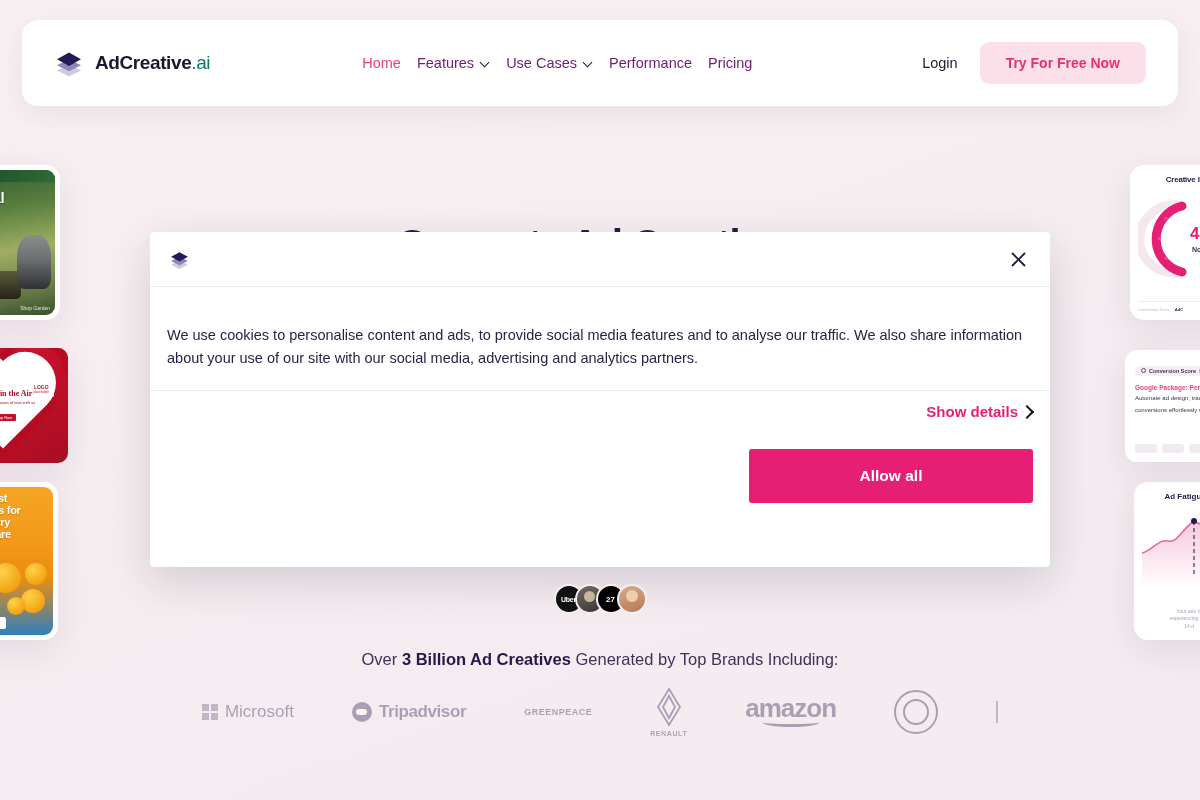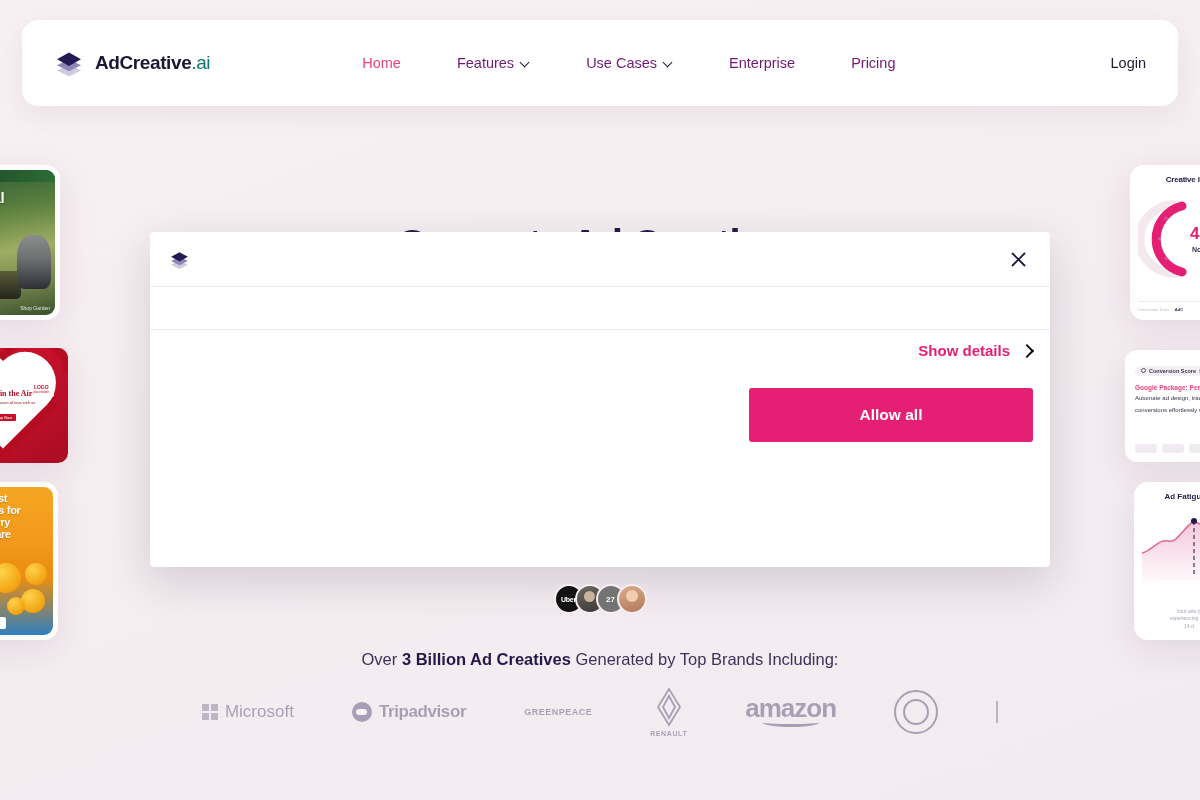"Home" .nav-links { gap: 56px -> 16px }
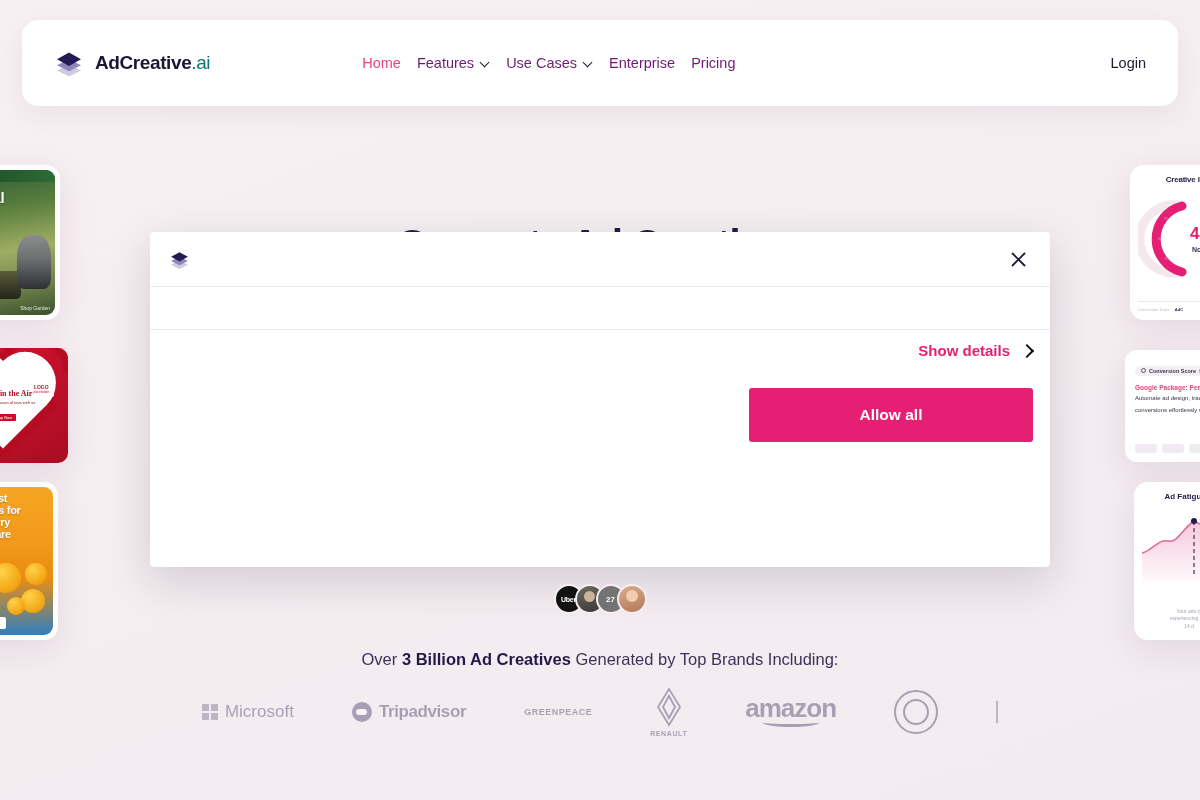"Enterprise" span { text: Enterprise -> Performance }
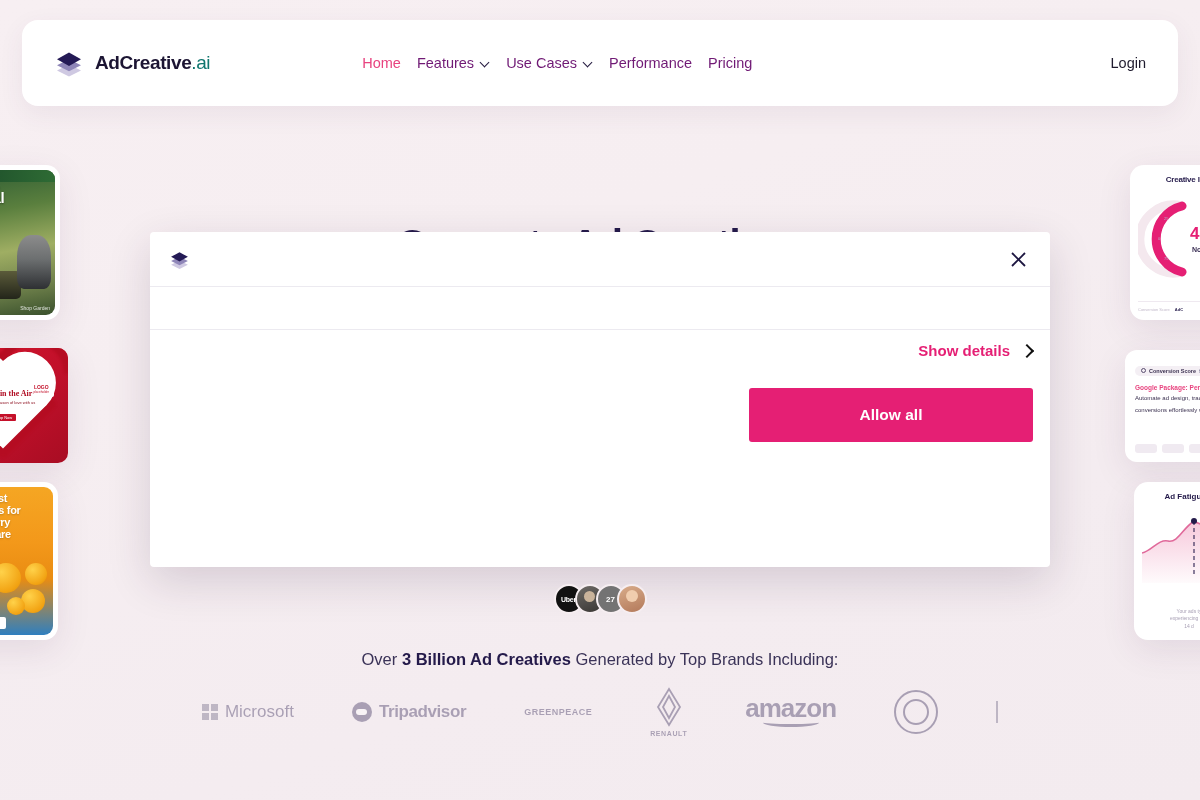"Try For Free Now" button.cta-btn { html: none -> <button>Try For Free Now</button> }
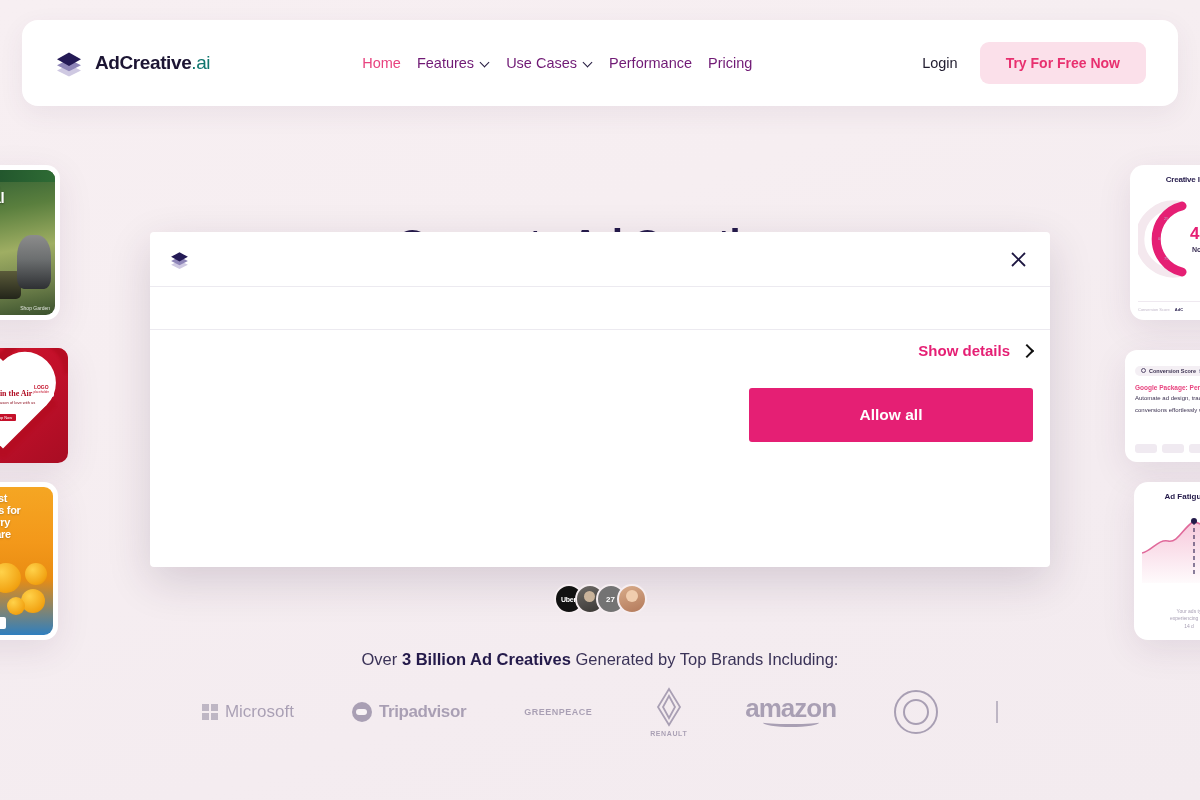"We use cookies to personalise" p.modal-text { html: none -> <p>We use cookies to personalise content and ads, to provide social media features and to analyse our traffic. We also share information about your use of our site with our social media, advertising and analytics partners.</p> }
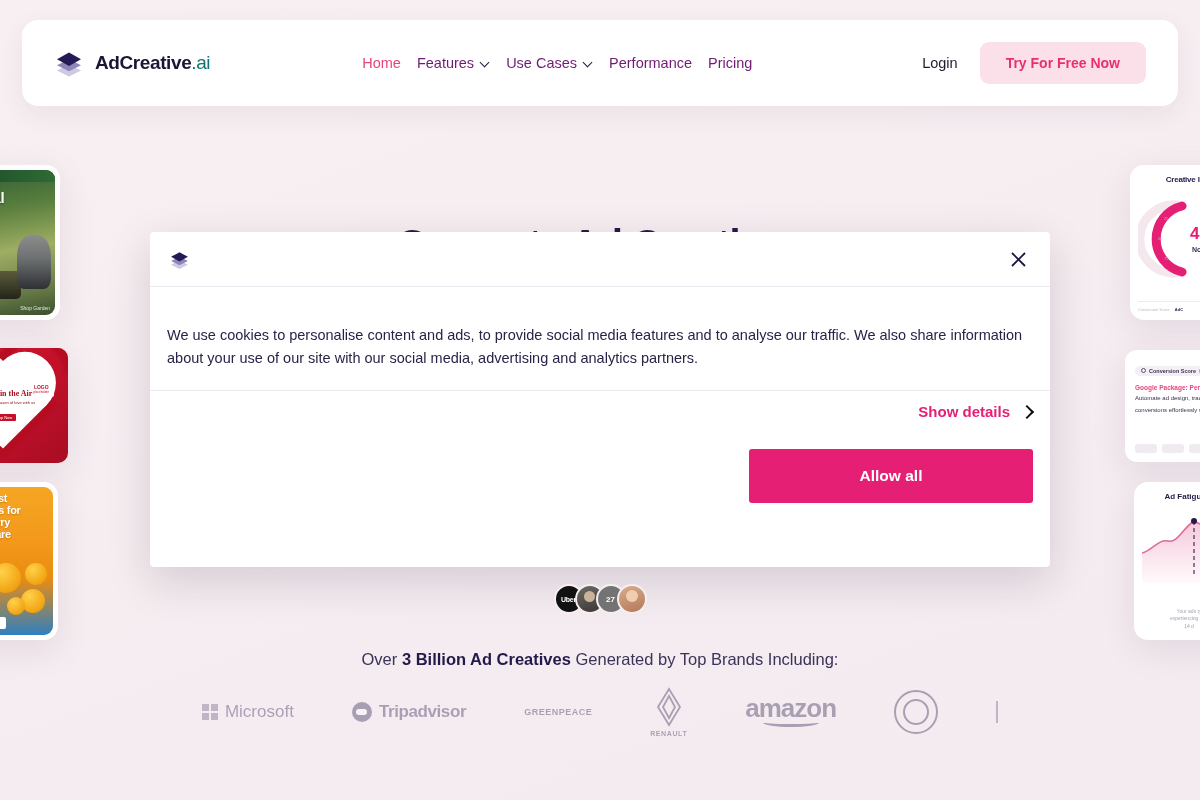"Show details" .show-details { gap: 12px -> 4px }
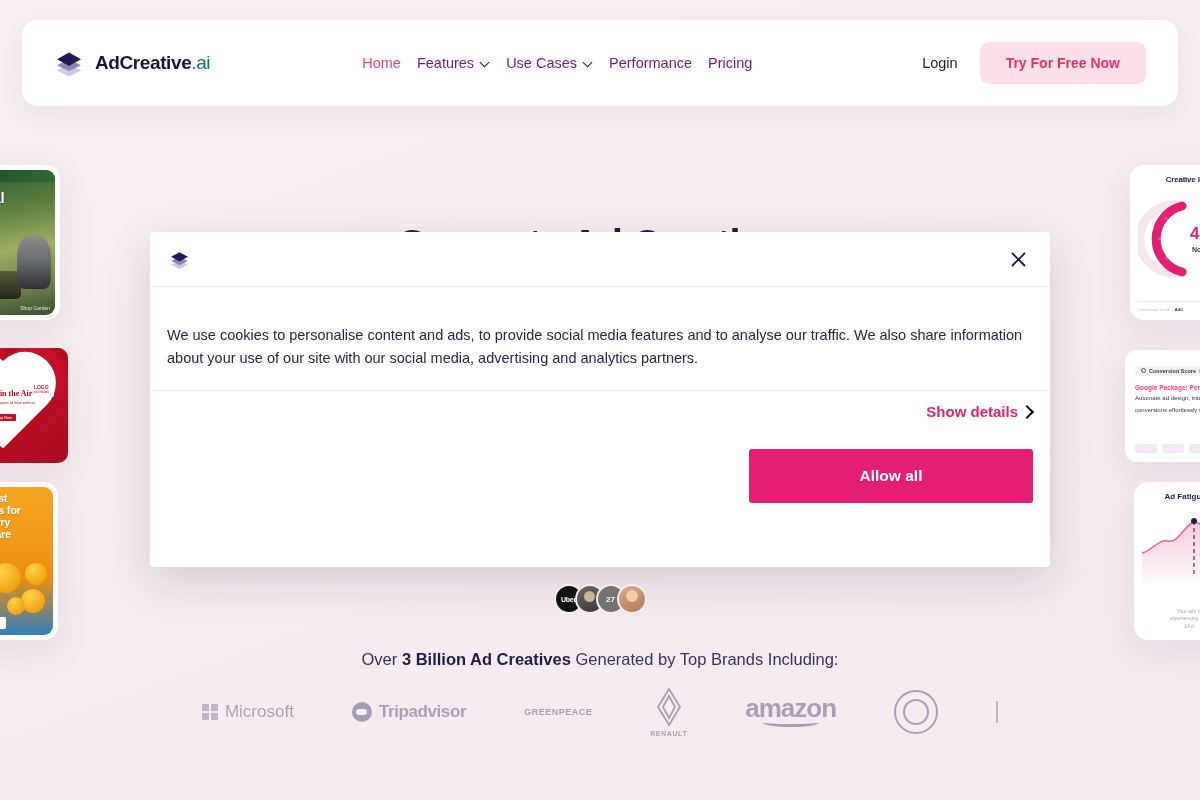"27" .av-green { background: #737373 -> #000000 }
